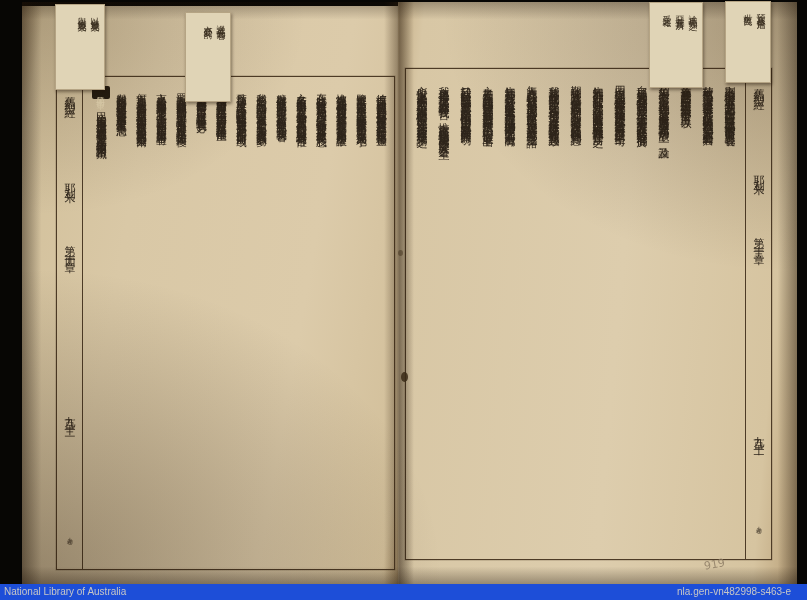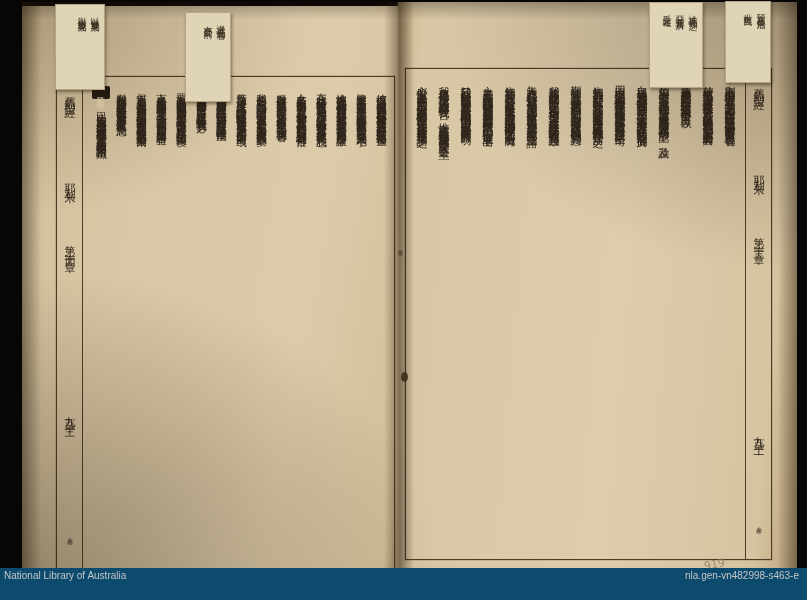"National Library of Australia" #footer-strip { background: #0c4a6e -> #1d4ed8; height: 32px -> 16px }
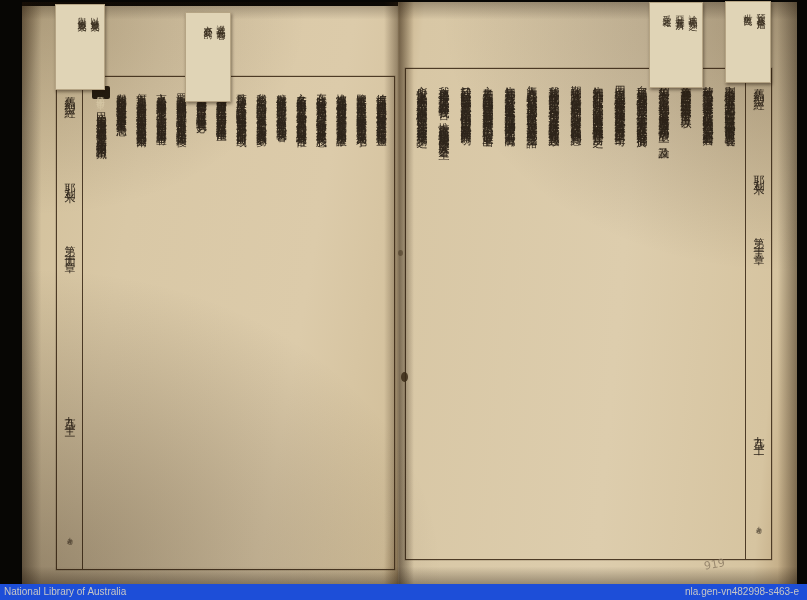"nla.gen-vn482998-s463-e" #image-id { right: 8px -> 16px }
